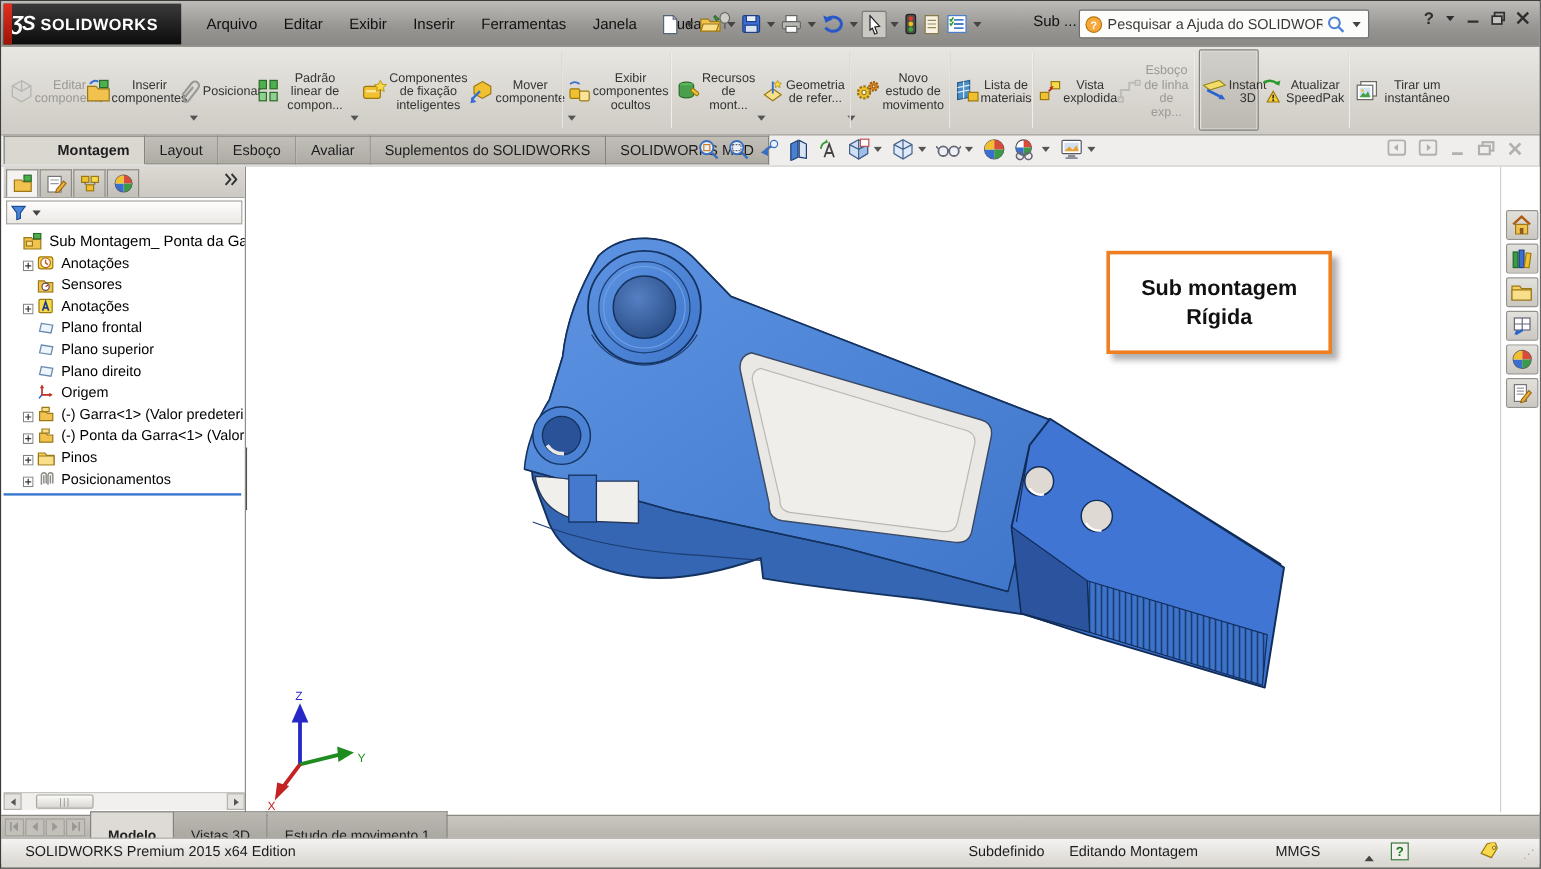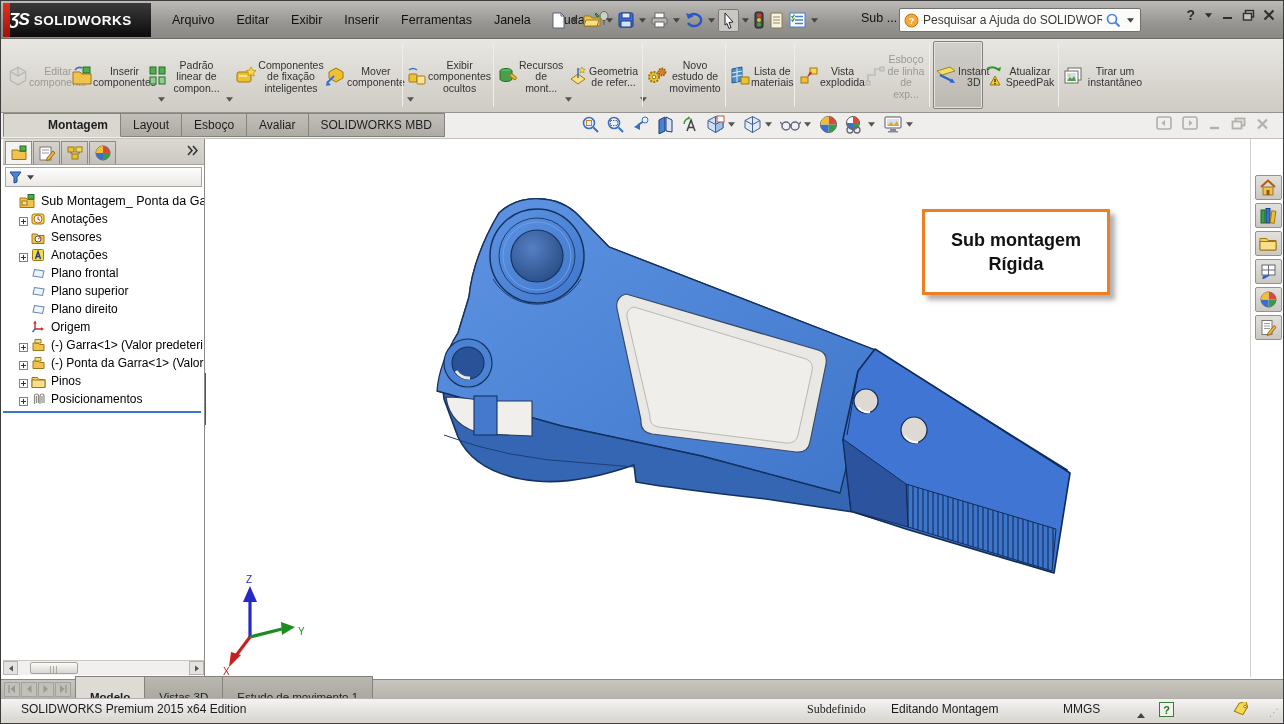"Posicionar" div.rbtn { html: none -> <div> <span> <svg> <path></path> </svg> </span> <span>Posicionar</span> </div> }
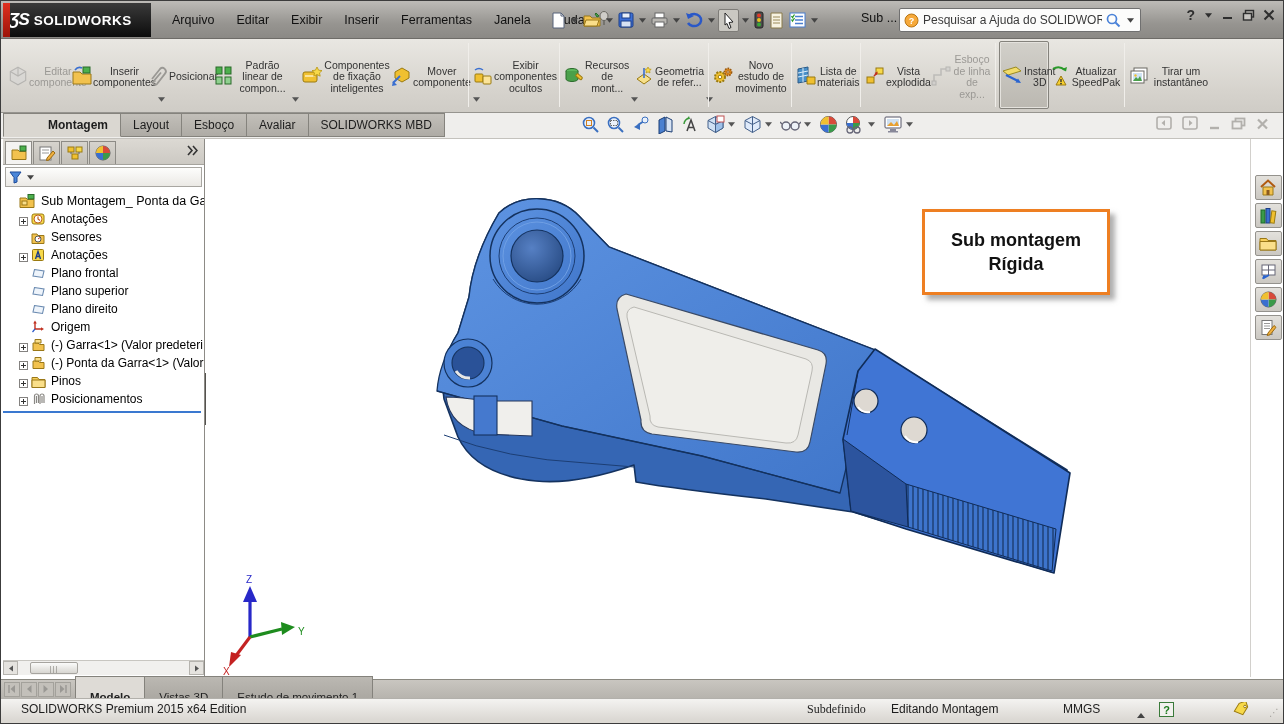"Suplementos do SOLIDWORKS" span.tab { html: none -> <span>Suplementos do SOLIDWORKS</span> }
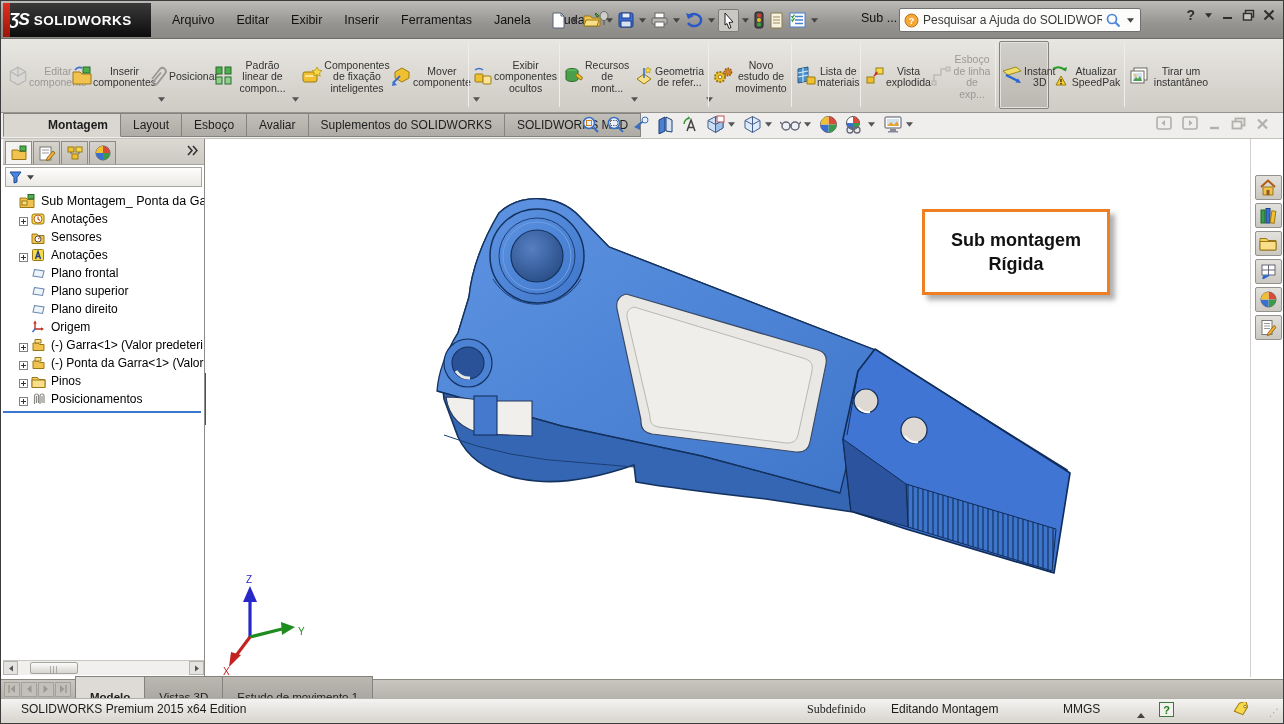"Subdefinido" .sb-def { font-family: Liberation Serif, serif -> none }
